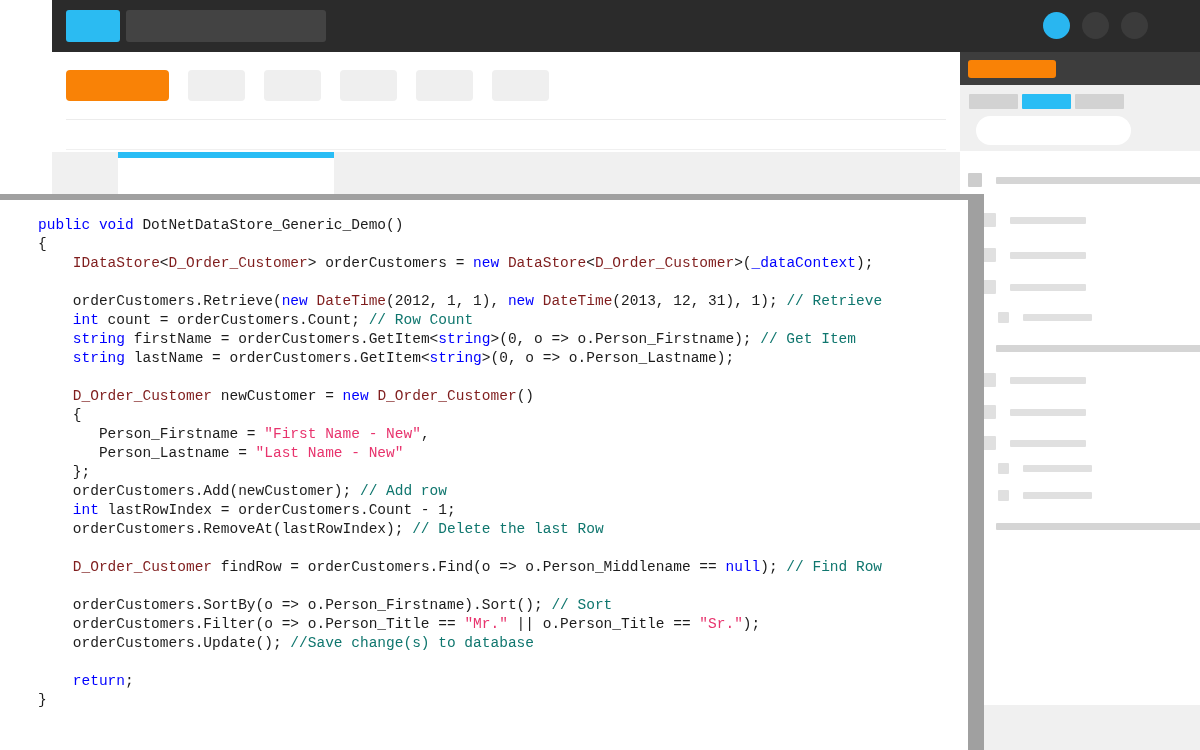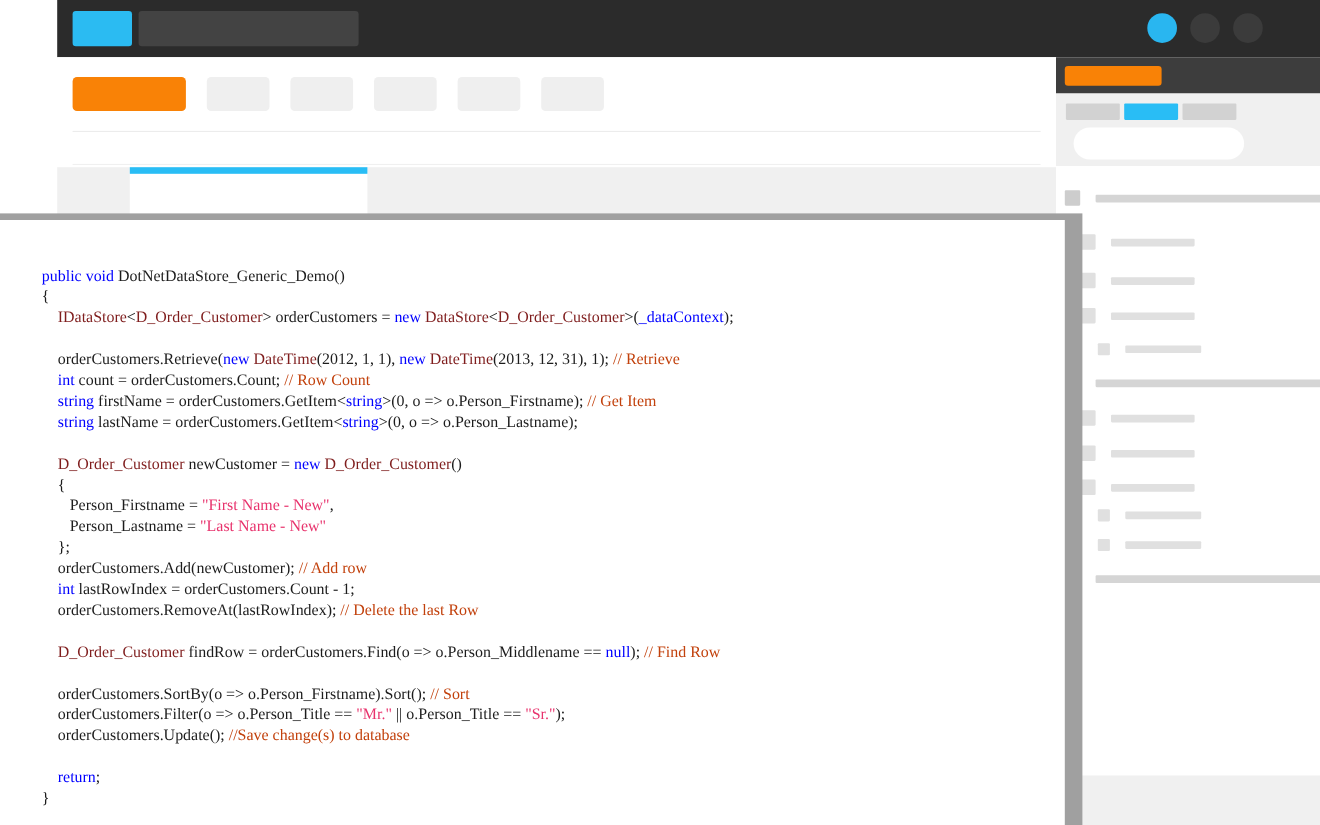"public void" .code { font-family: Liberation Serif, serif -> Liberation Mono, monospace; top: 42px -> 16px }
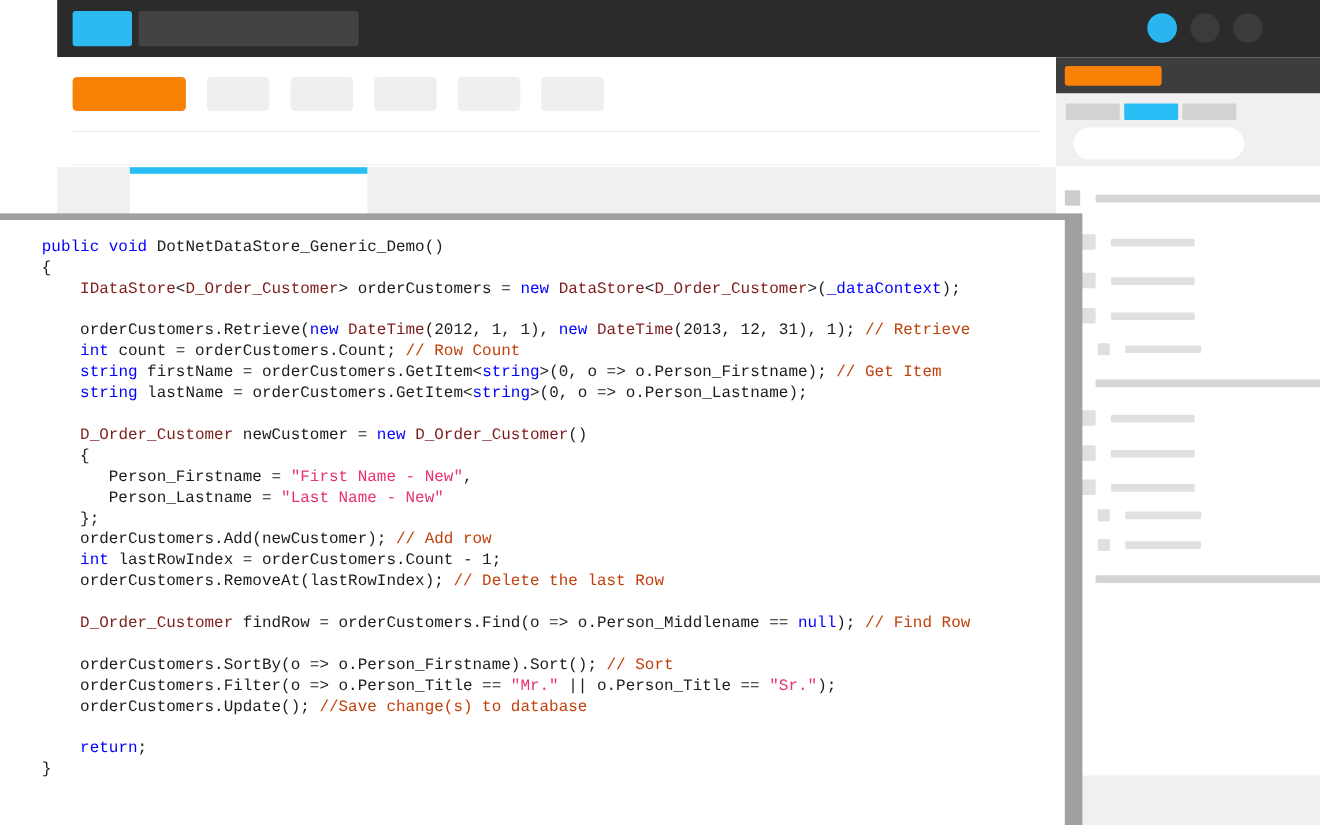"// Retrieve" .cmt { color: #c2410c -> #0f766e }
